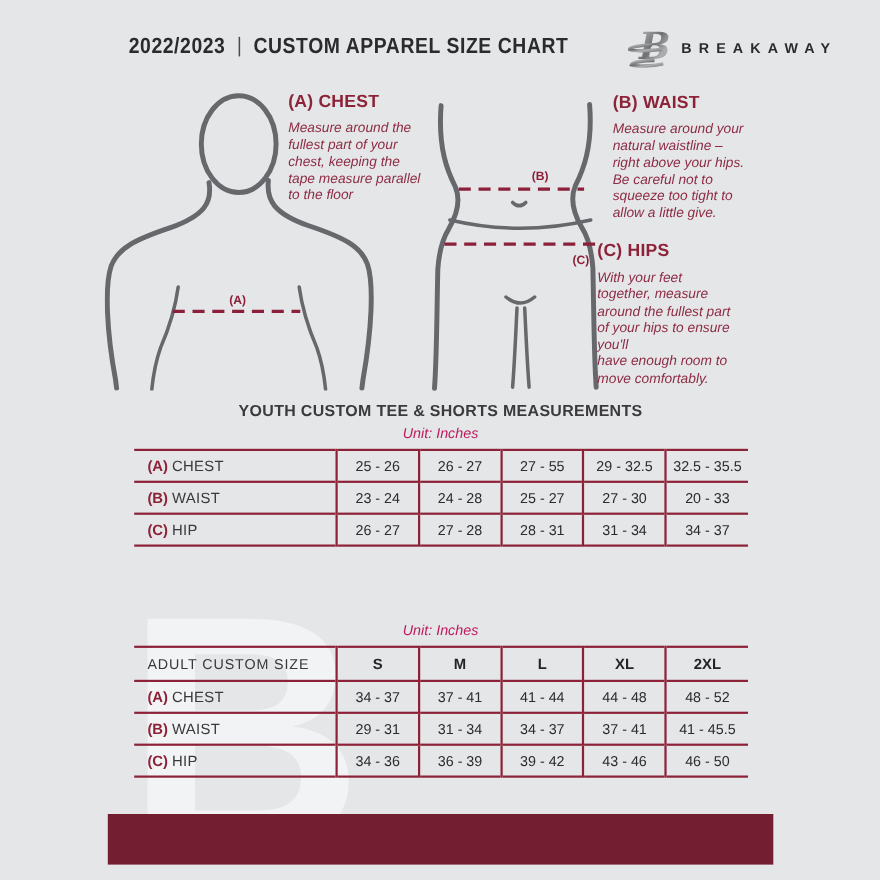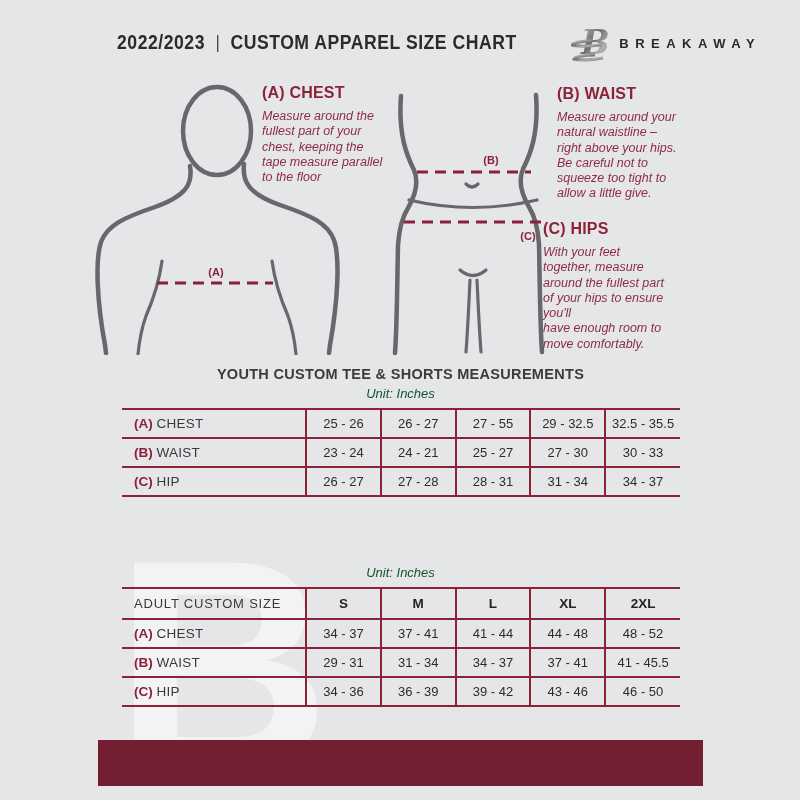"Unit: Inches" .sec-unit { color: #14532d -> #be185d }
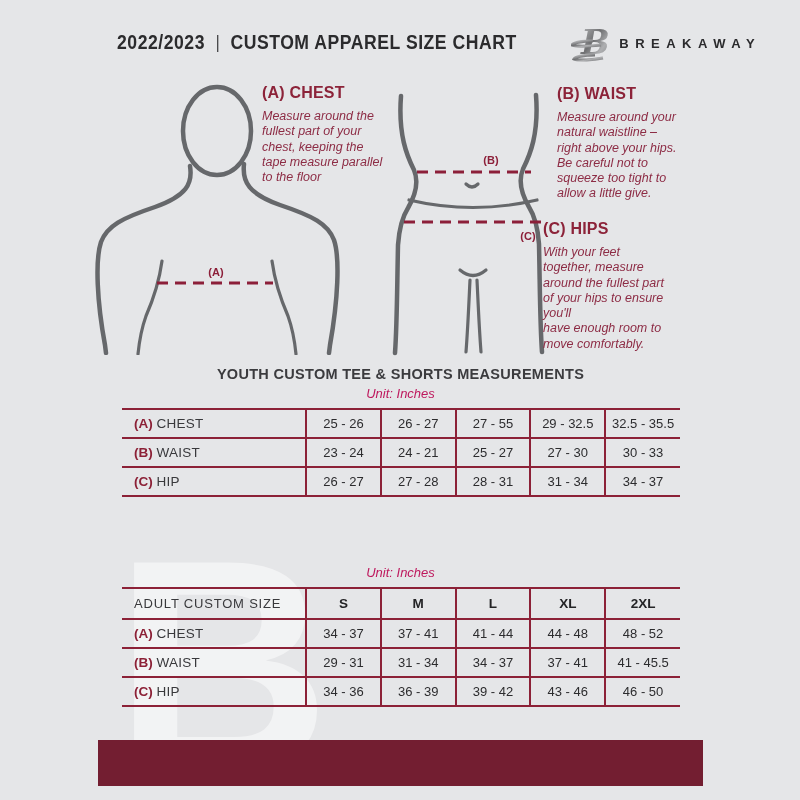"24 - 21" td { text: 21 -> 28 }
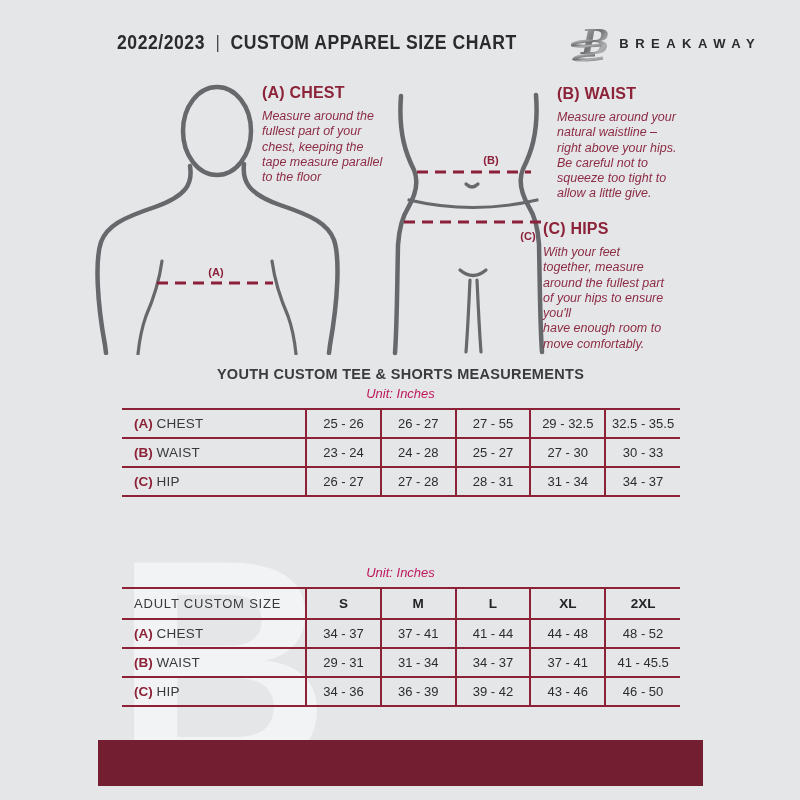"30 - 33" td { text: 30 -> 20 }
